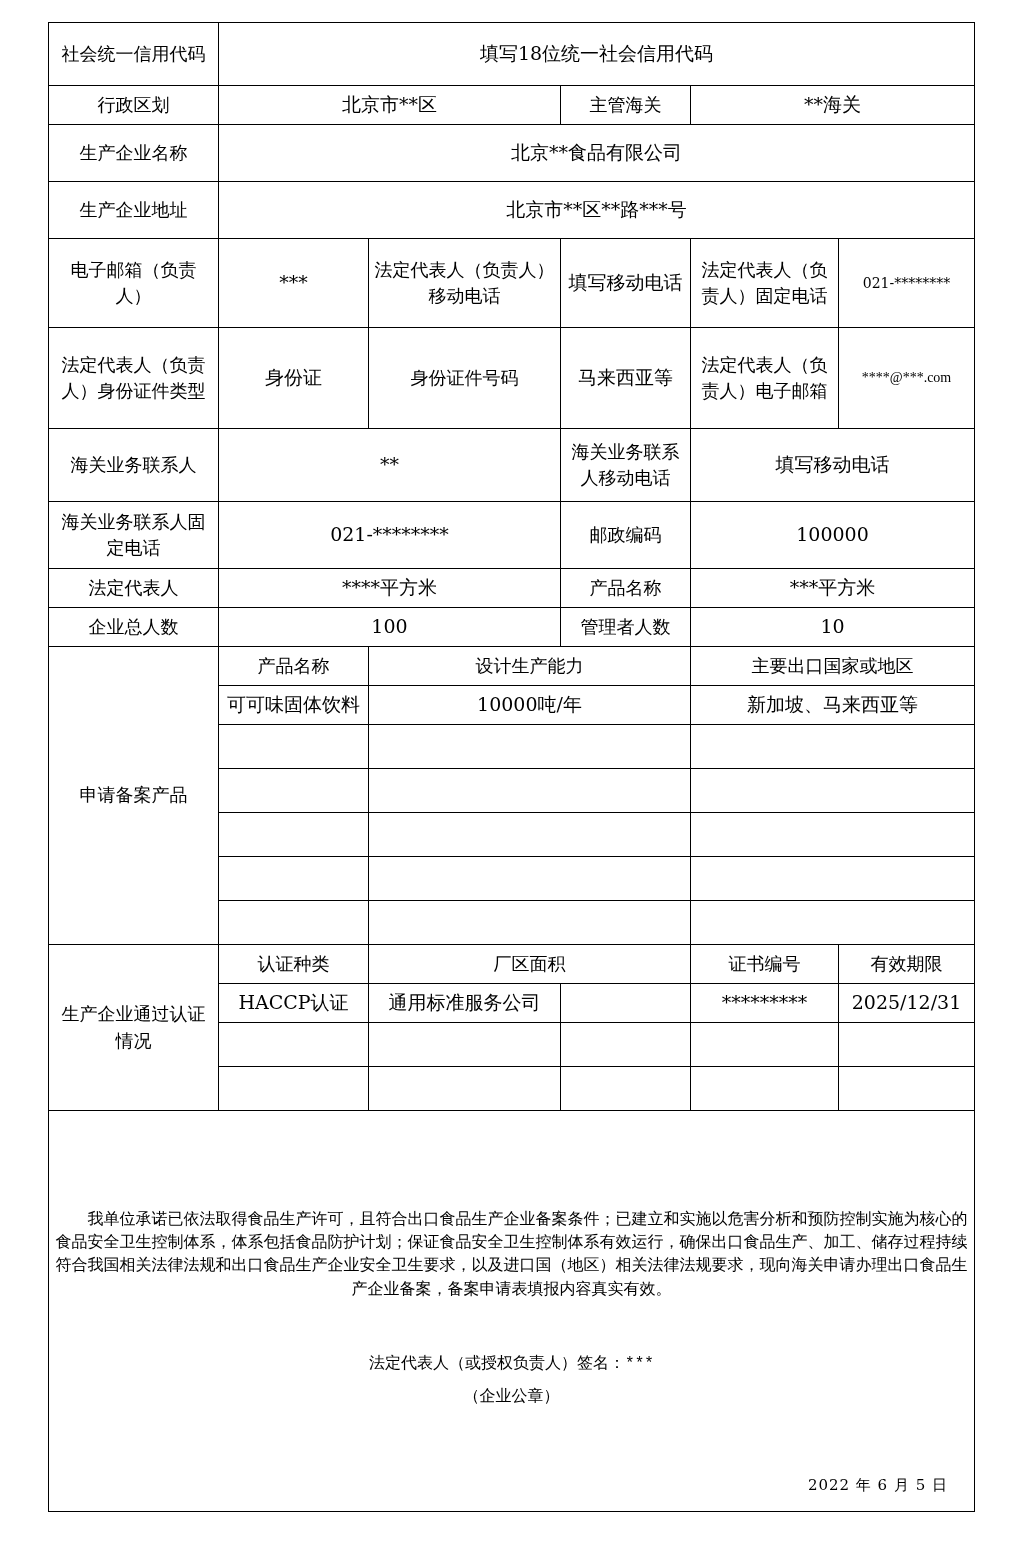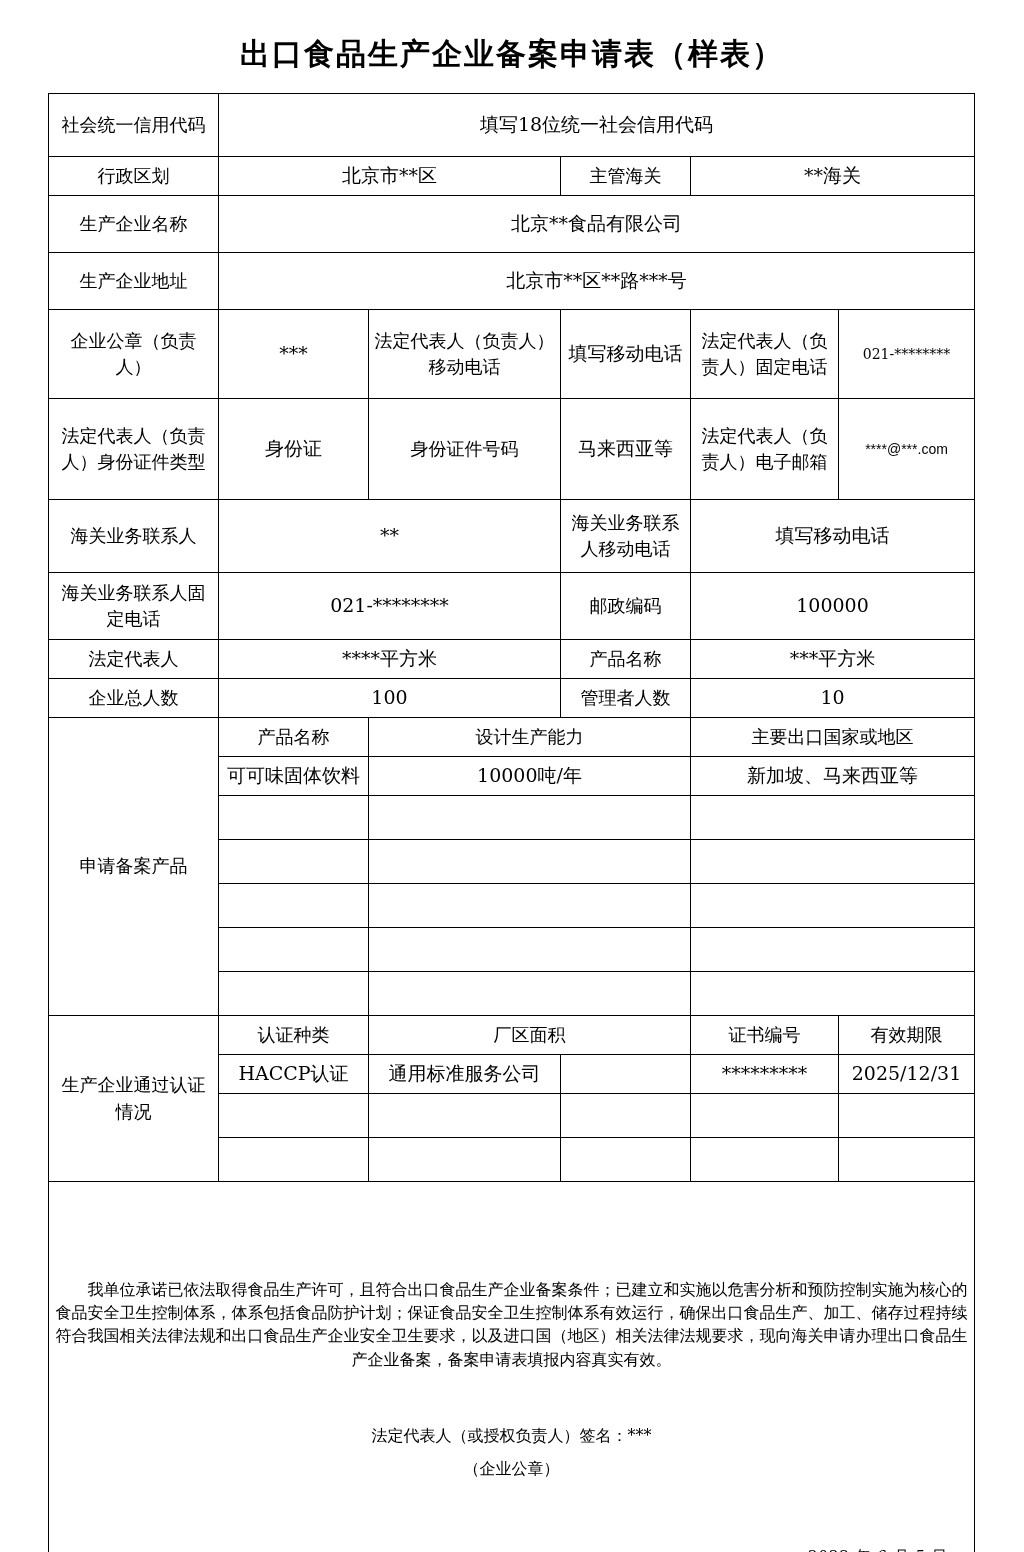"出口食品生产企业备案申请表（样表）" div.doc-title { html: <div>出口食品生产企业备案申请表（样表）</div> -> none }
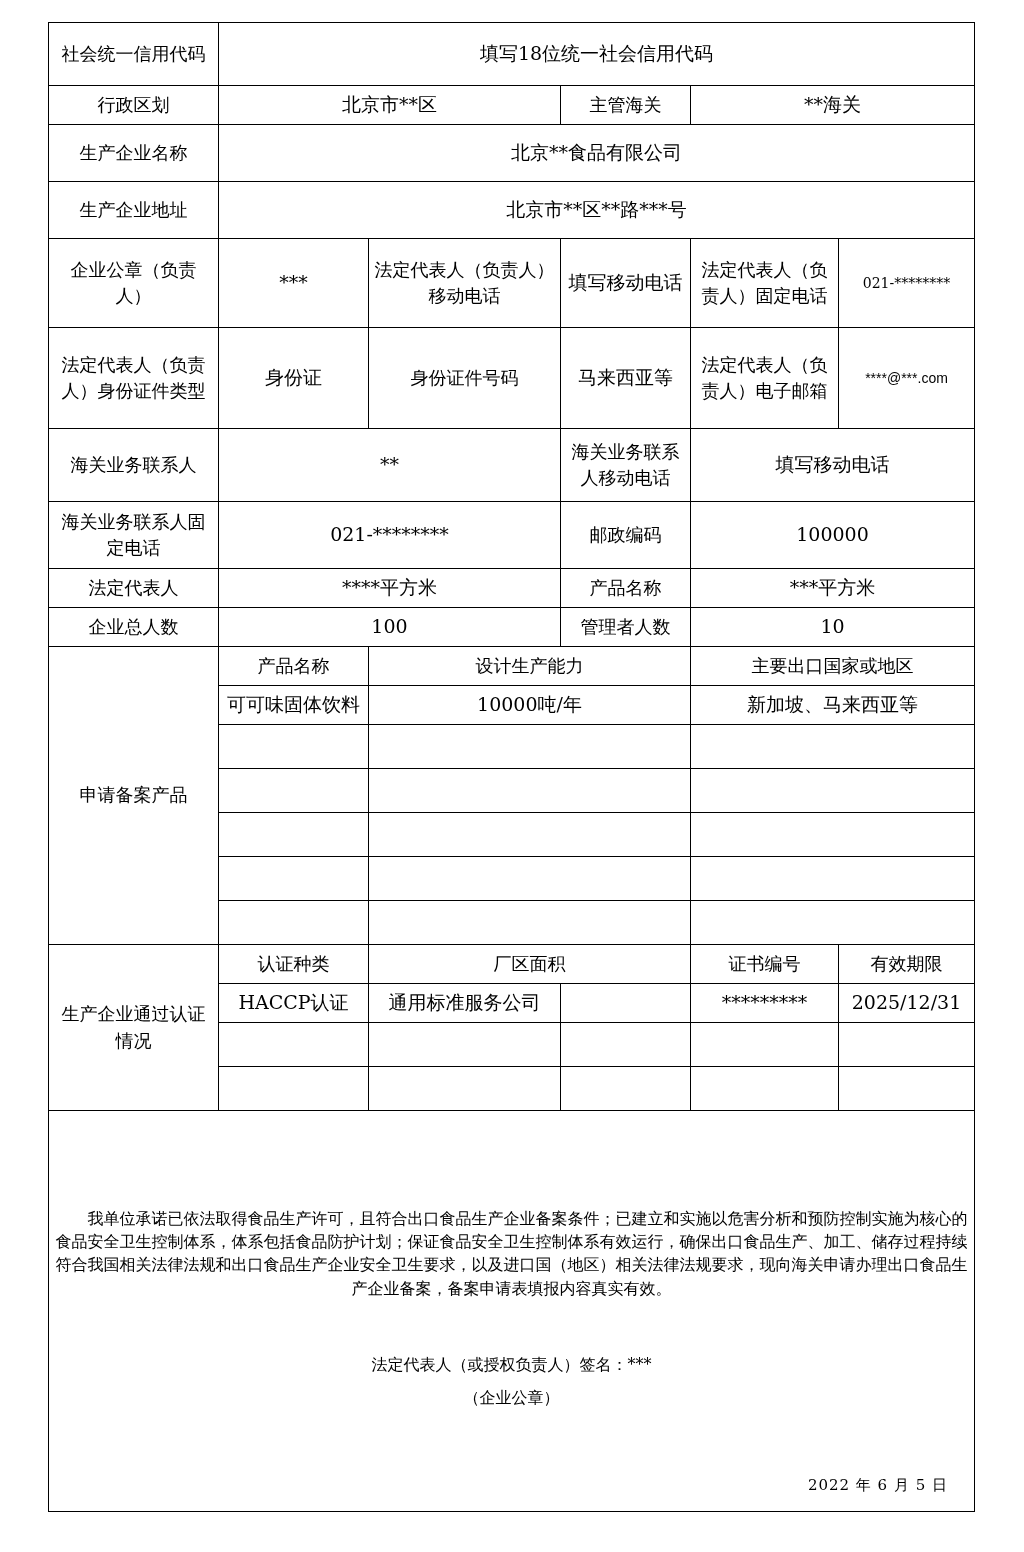"企业公章（负责人）" td.lbl { text: 企业公章 -> 电子邮箱 }
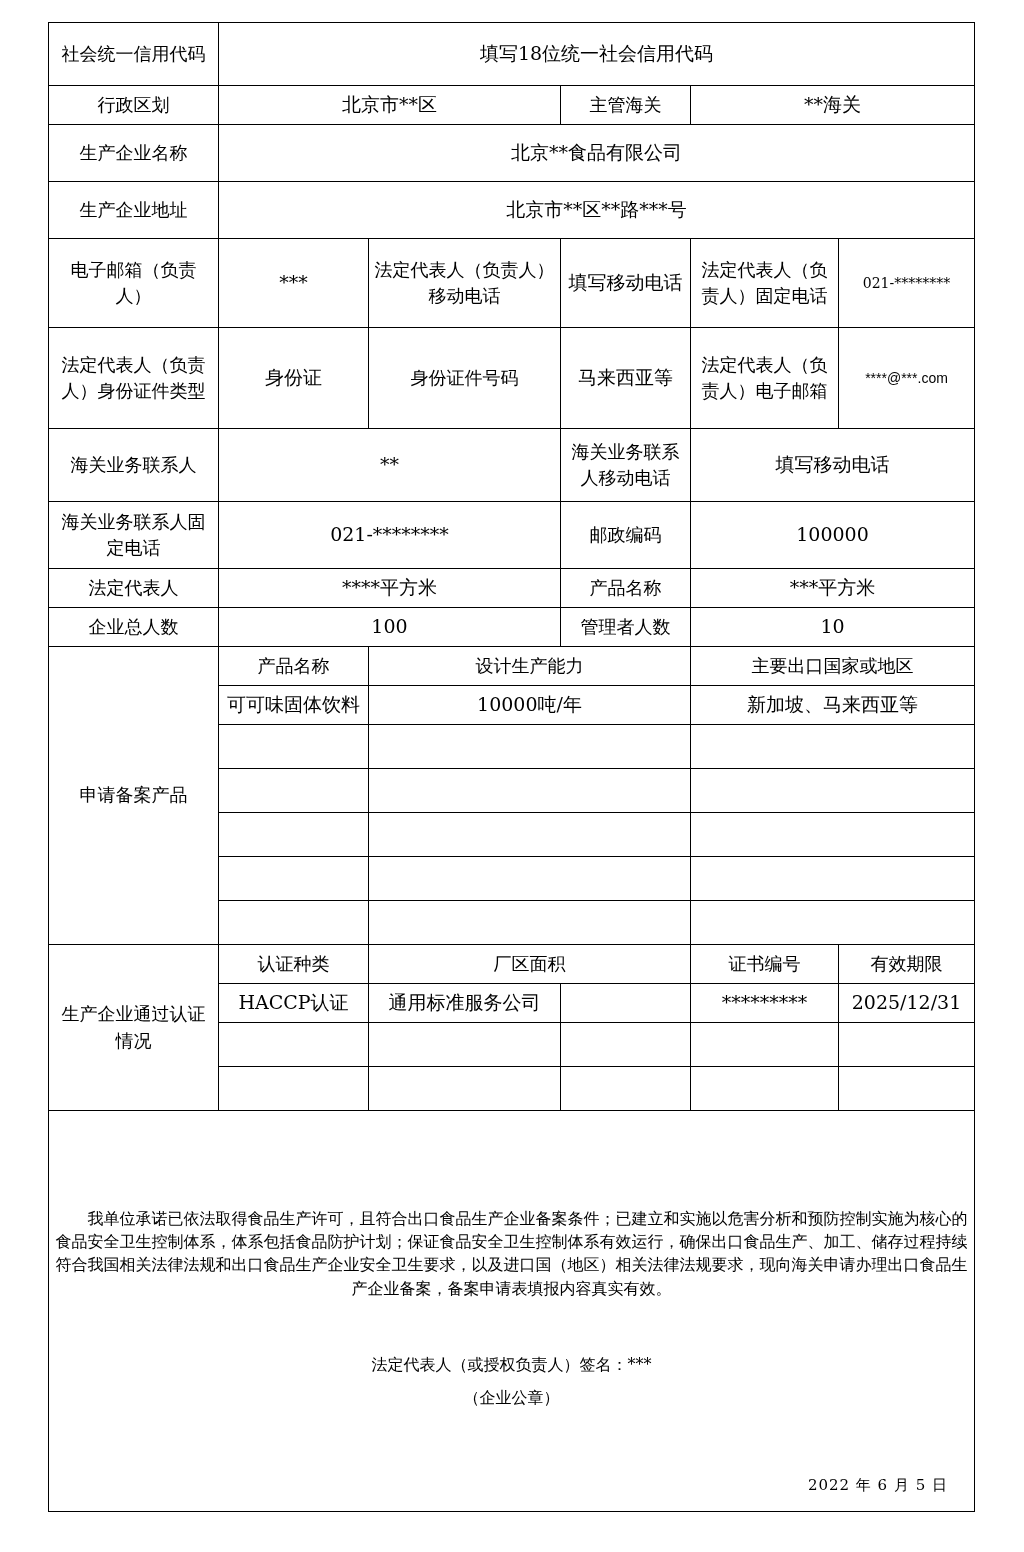"****@***.com" .italicish { font-family: Liberation Sans, sans-serif -> Liberation Serif, serif }
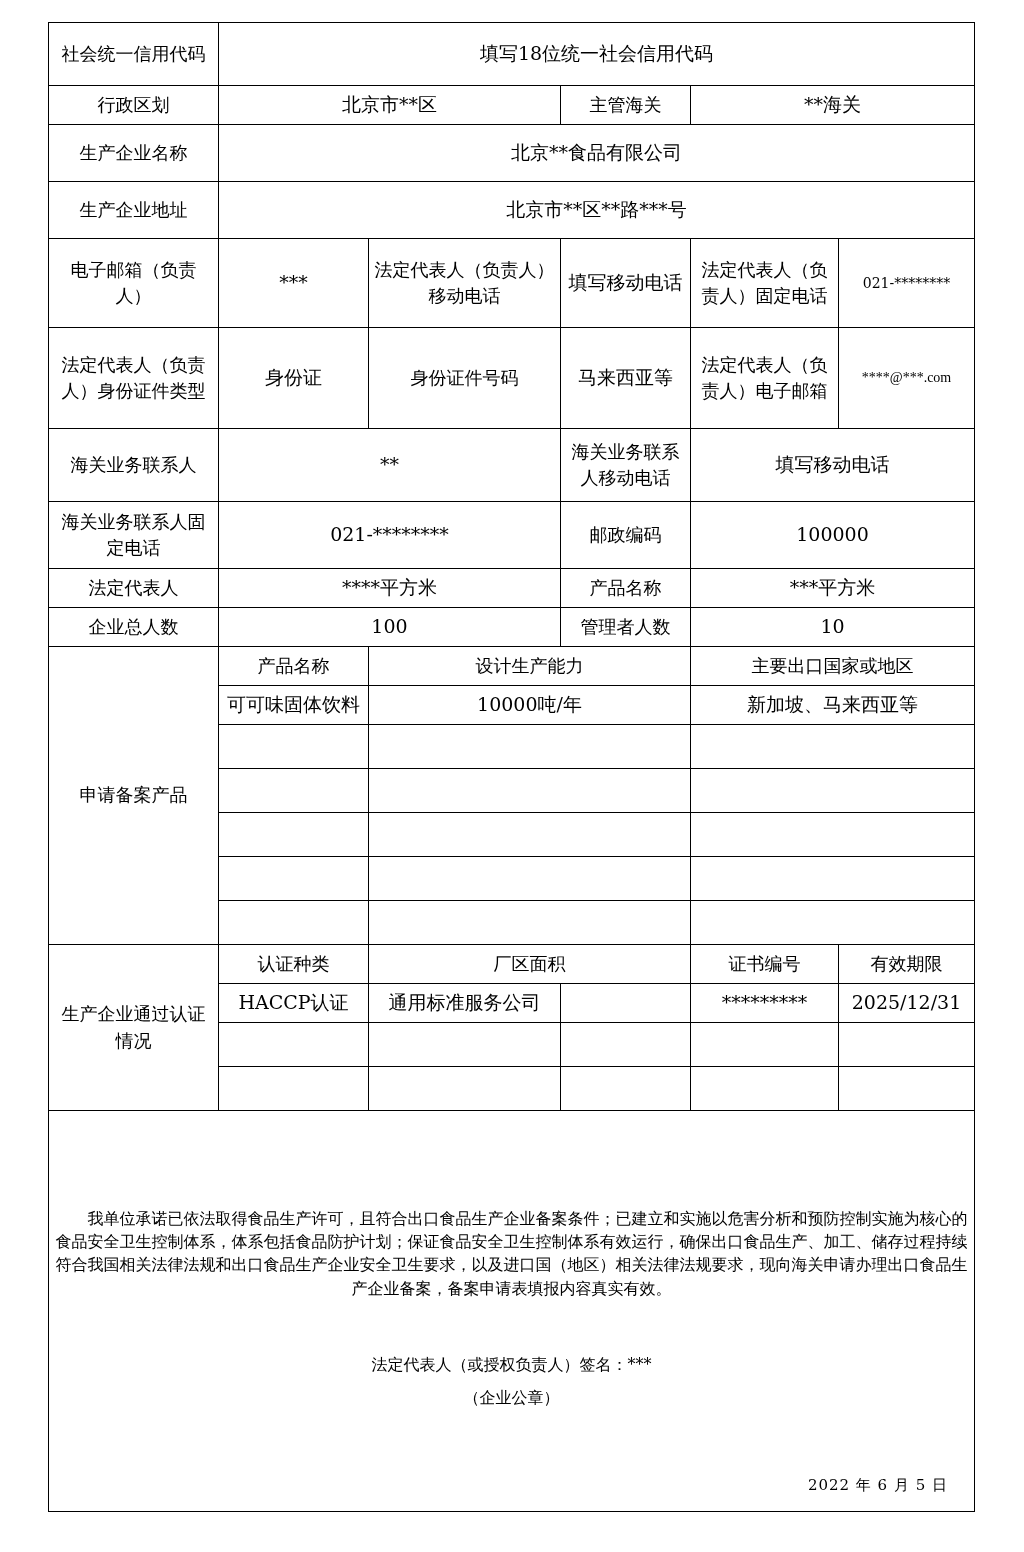"法定代表人（或授权负责人）签名：***" .sign-block { font-family: none -> Liberation Mono, monospace }
